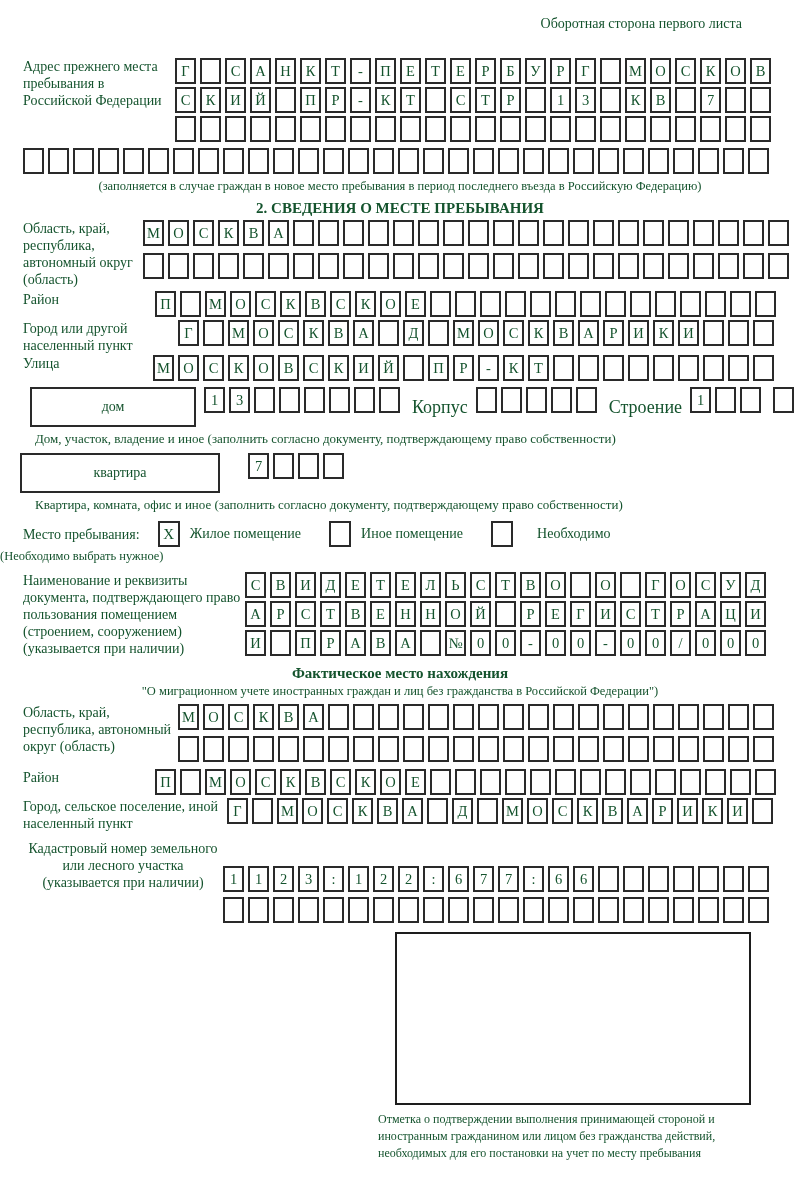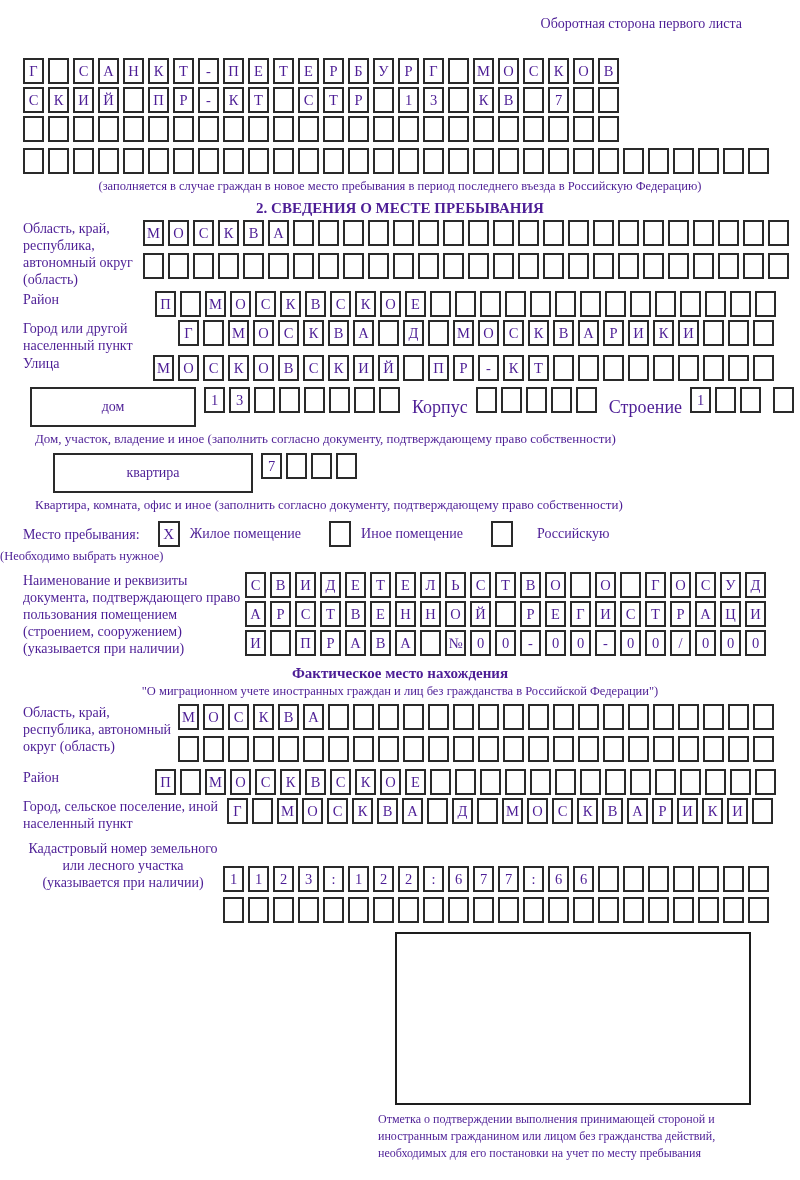"Оборотная сторона первого листа" .sheet { color: #4c1d95 -> #14532d }
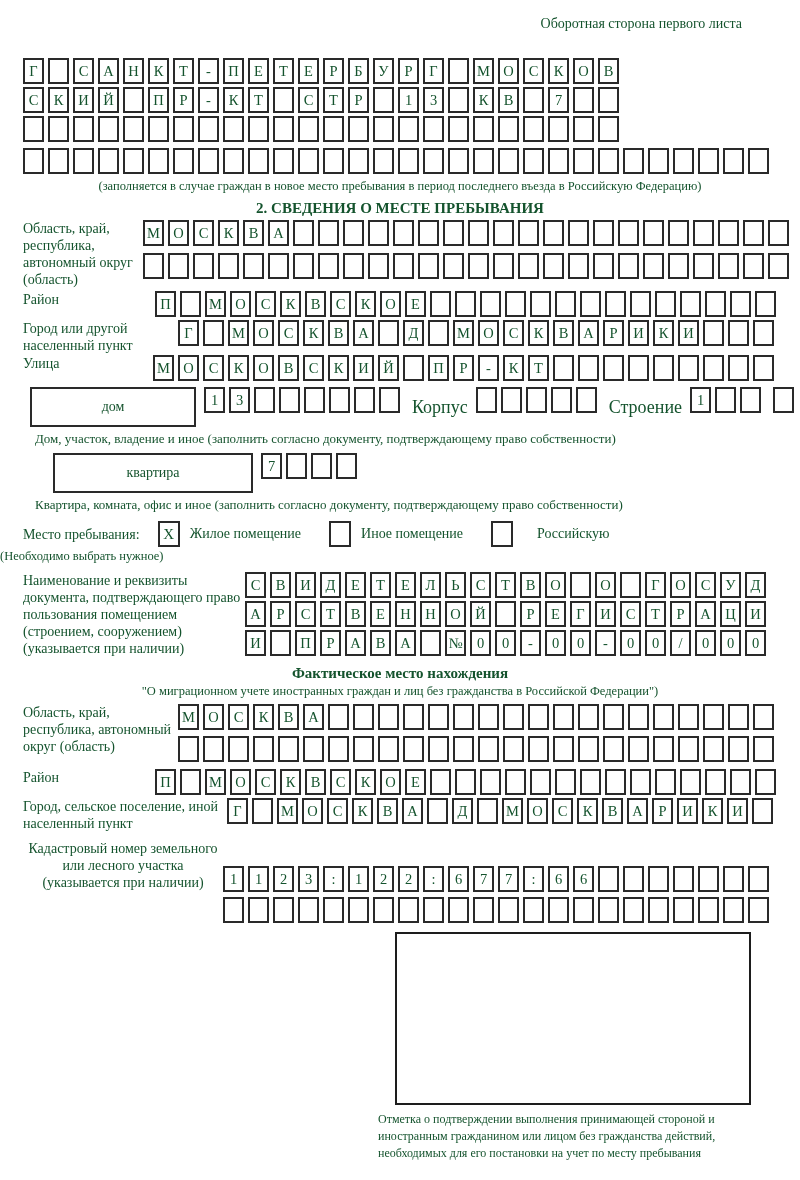"Адрес прежнего места пребывания в" div.lbl { html: none -> <div>Адрес прежнего места пребывания в Российской Федерации</div> }
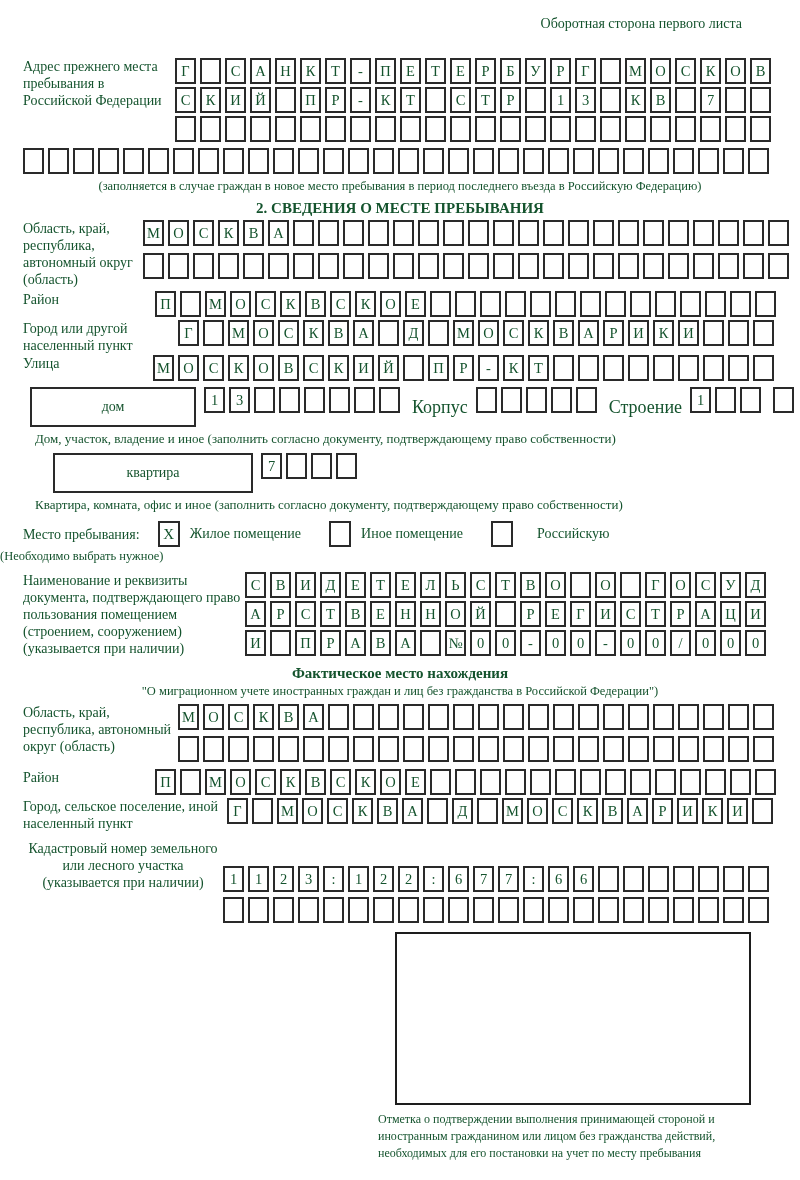"квартира" div.frow { gap: none -> 20px; margin-left: 53px -> 20px }
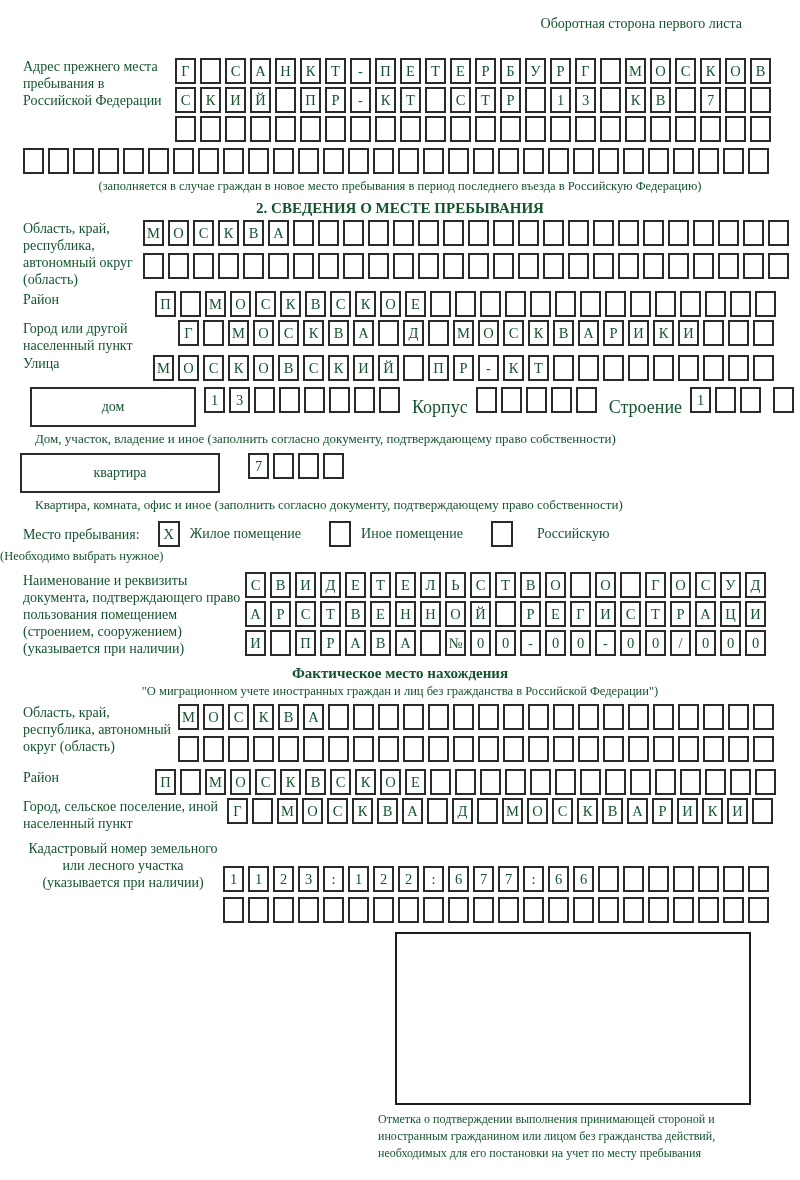"Российскую" div.opt { text: Российскую -> Необходимо }
